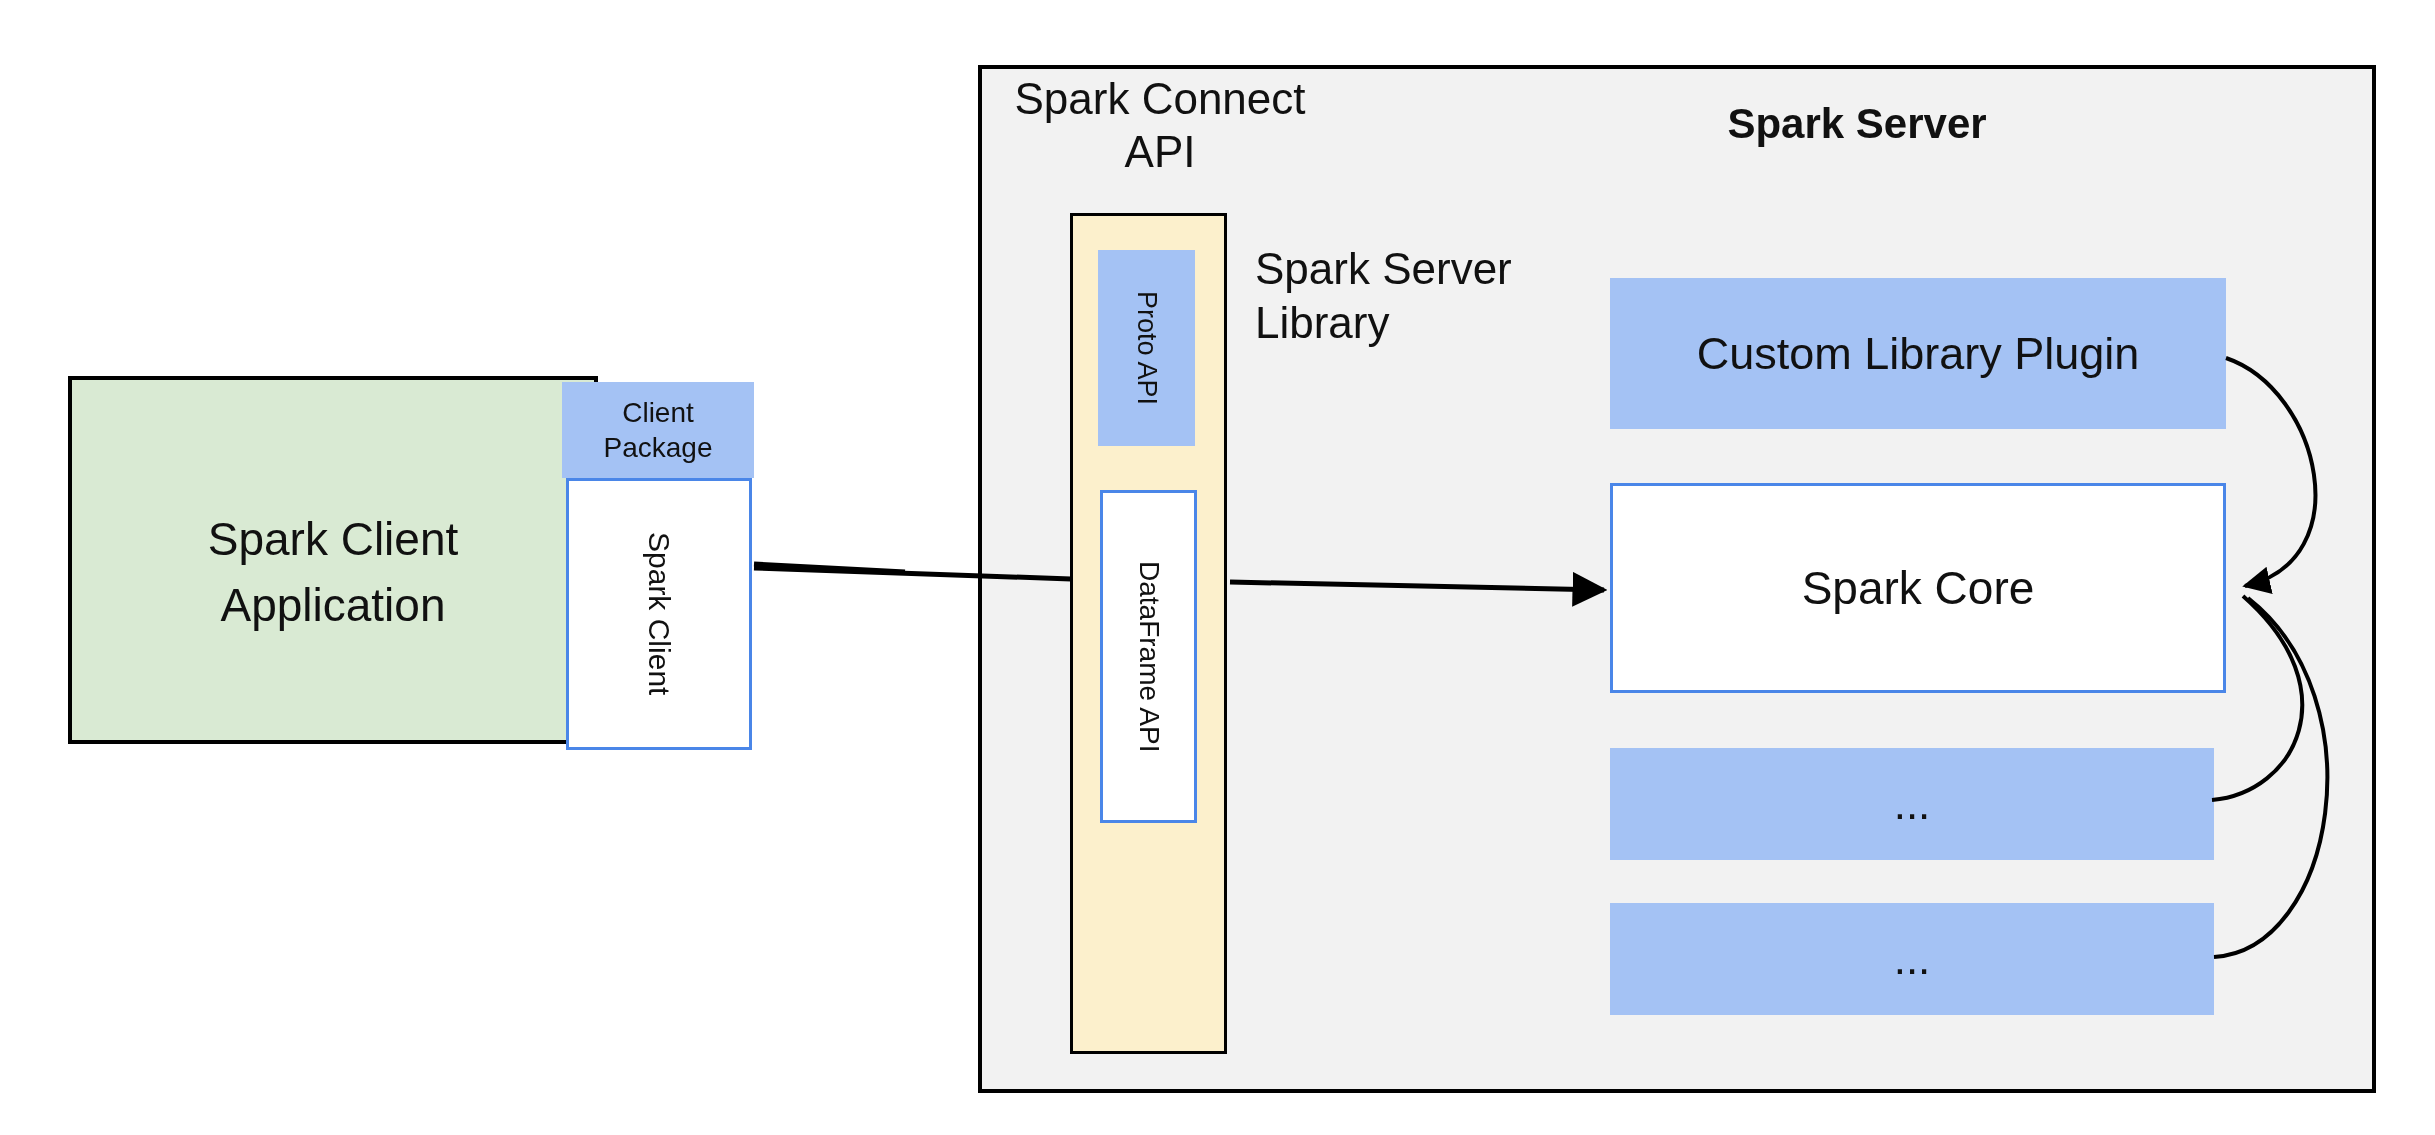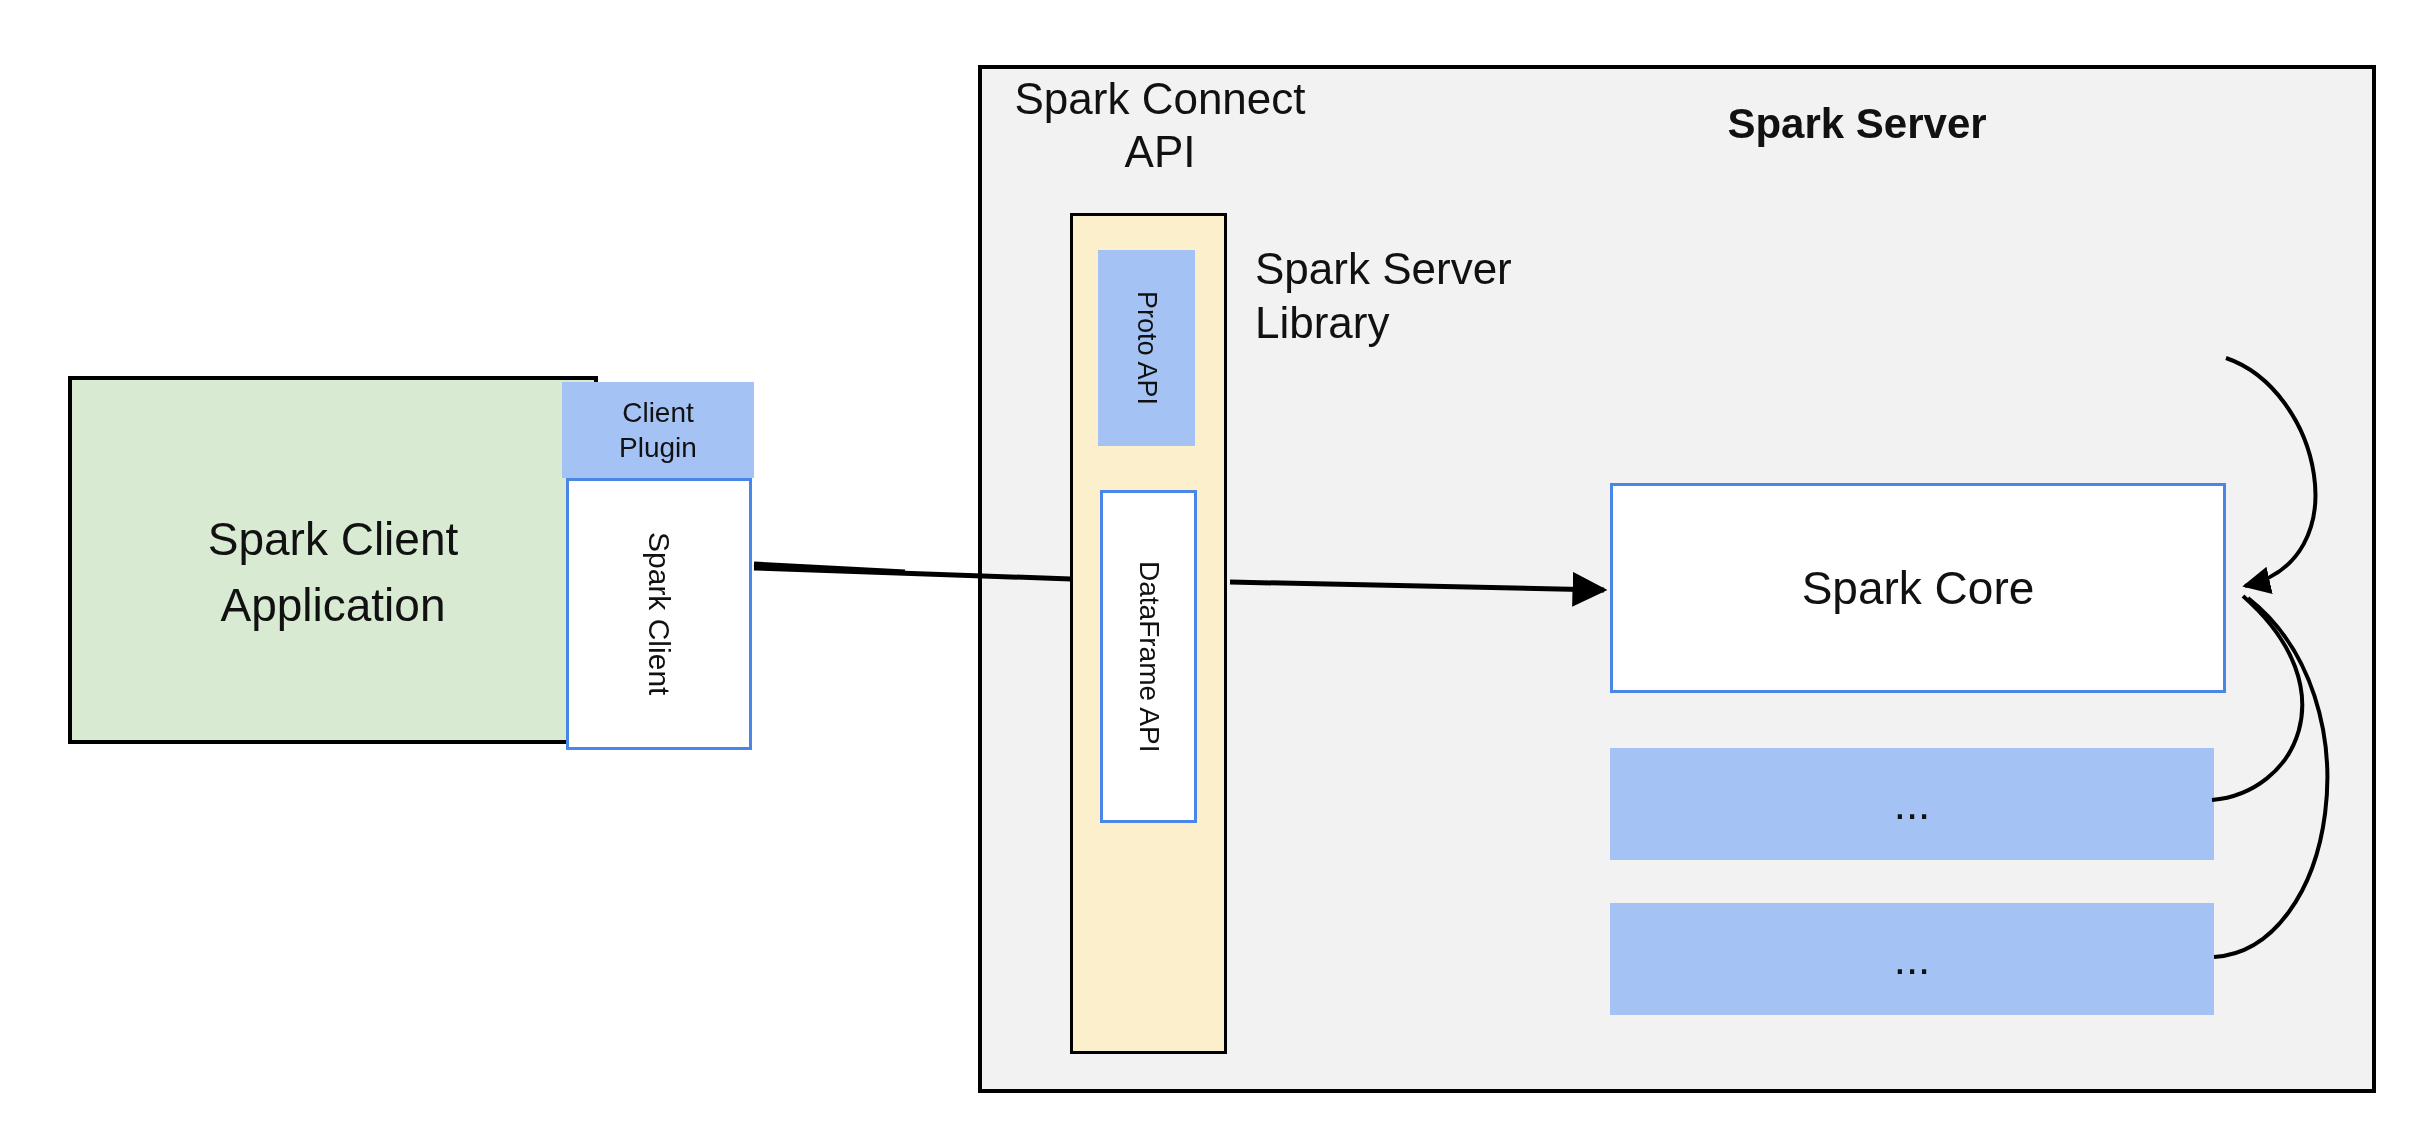"Custom Library Plugin" div.abs { html: none -> <div> <span>Custom Library Plugin</span> </div> }
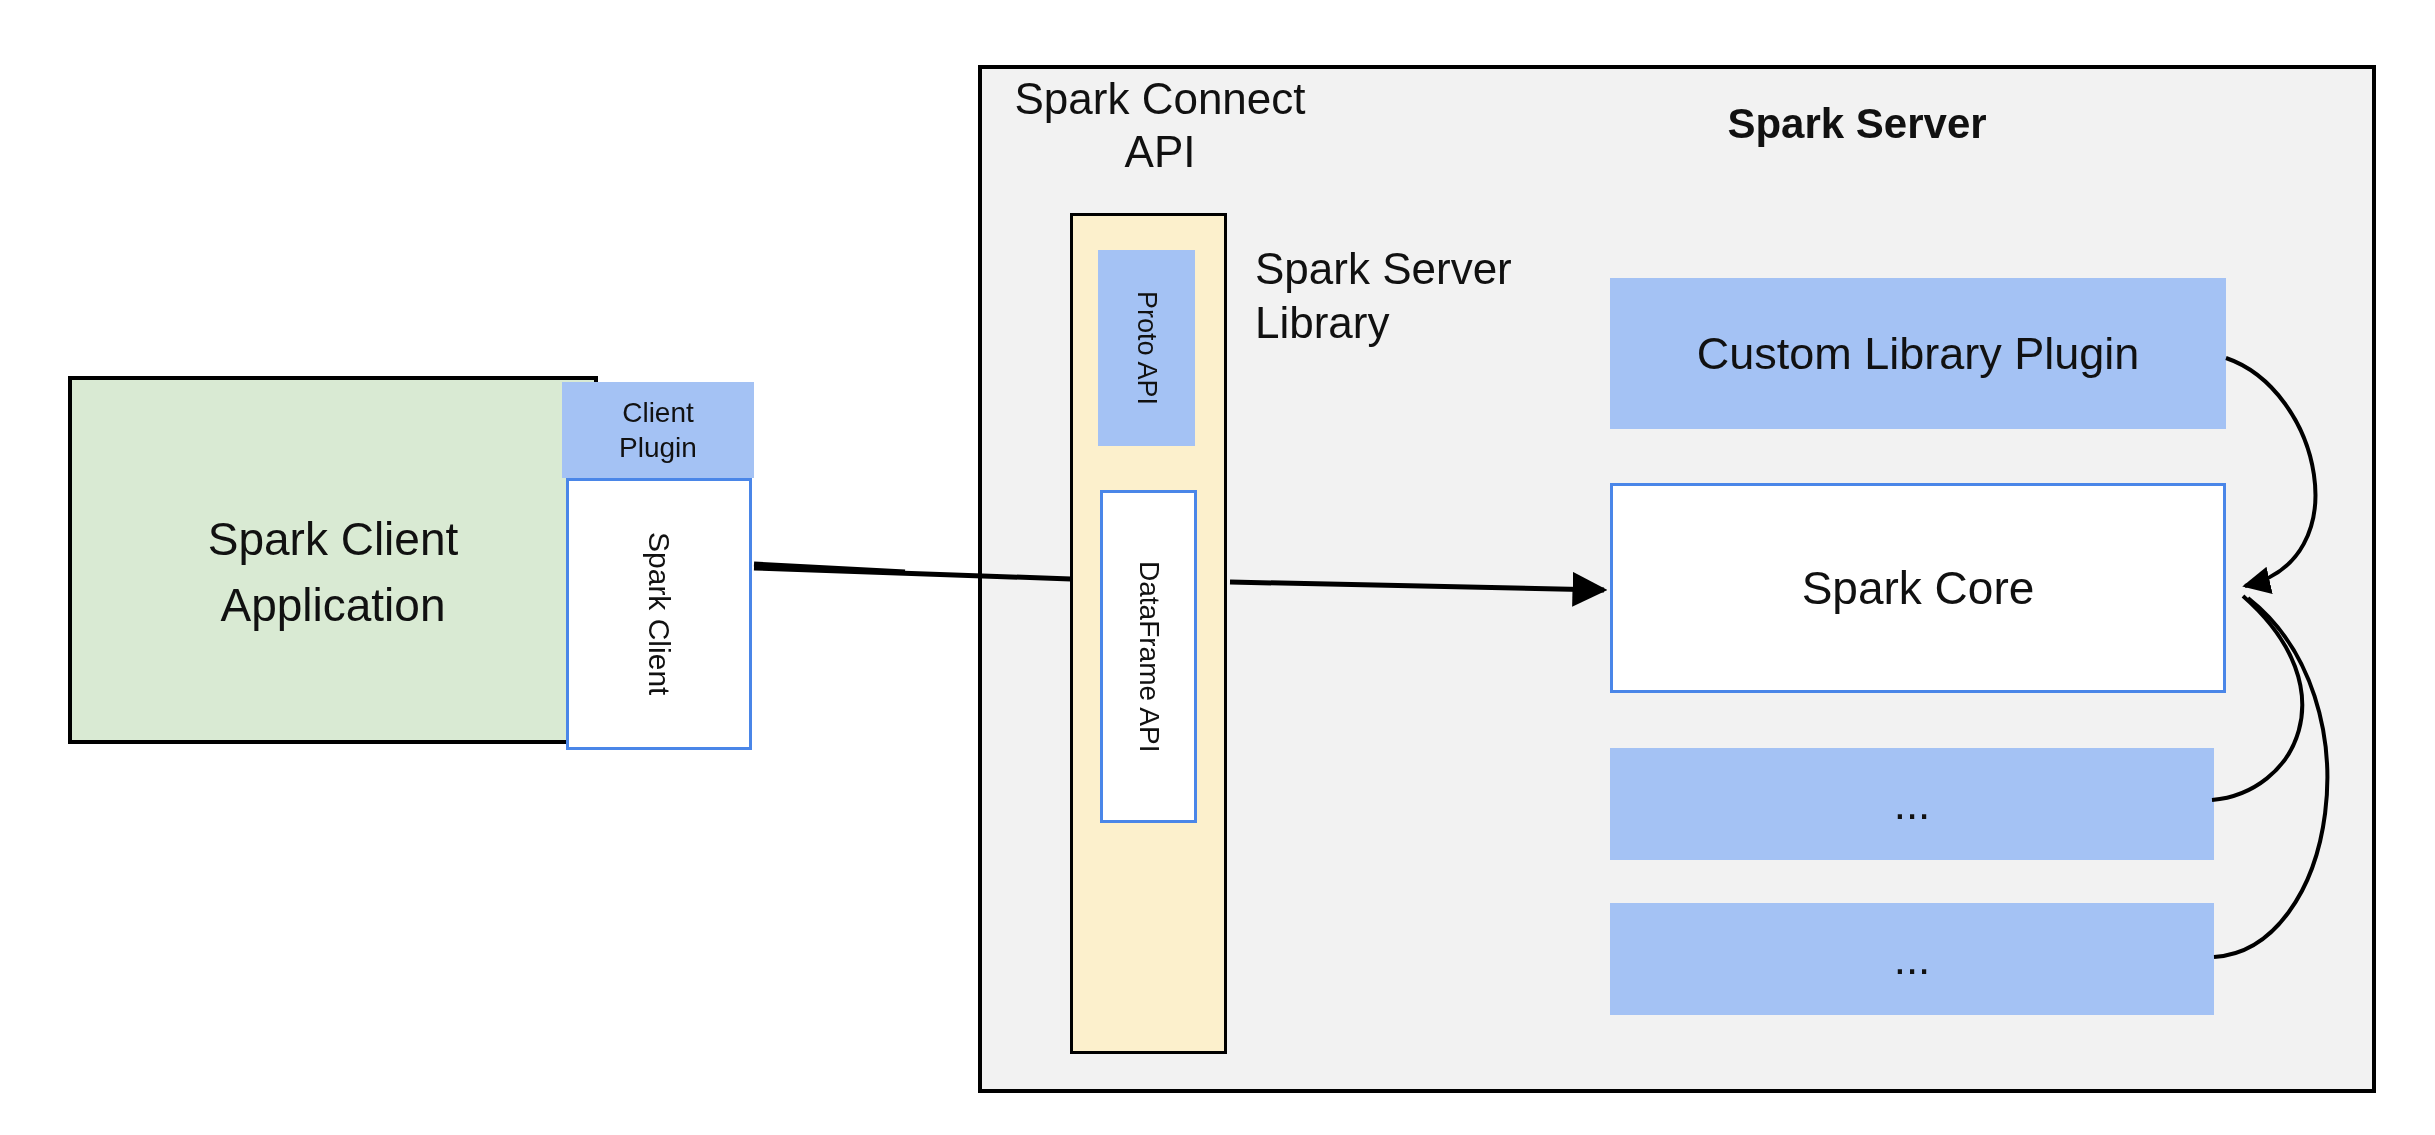"Client" div.abs { text: Plugin -> Package }
